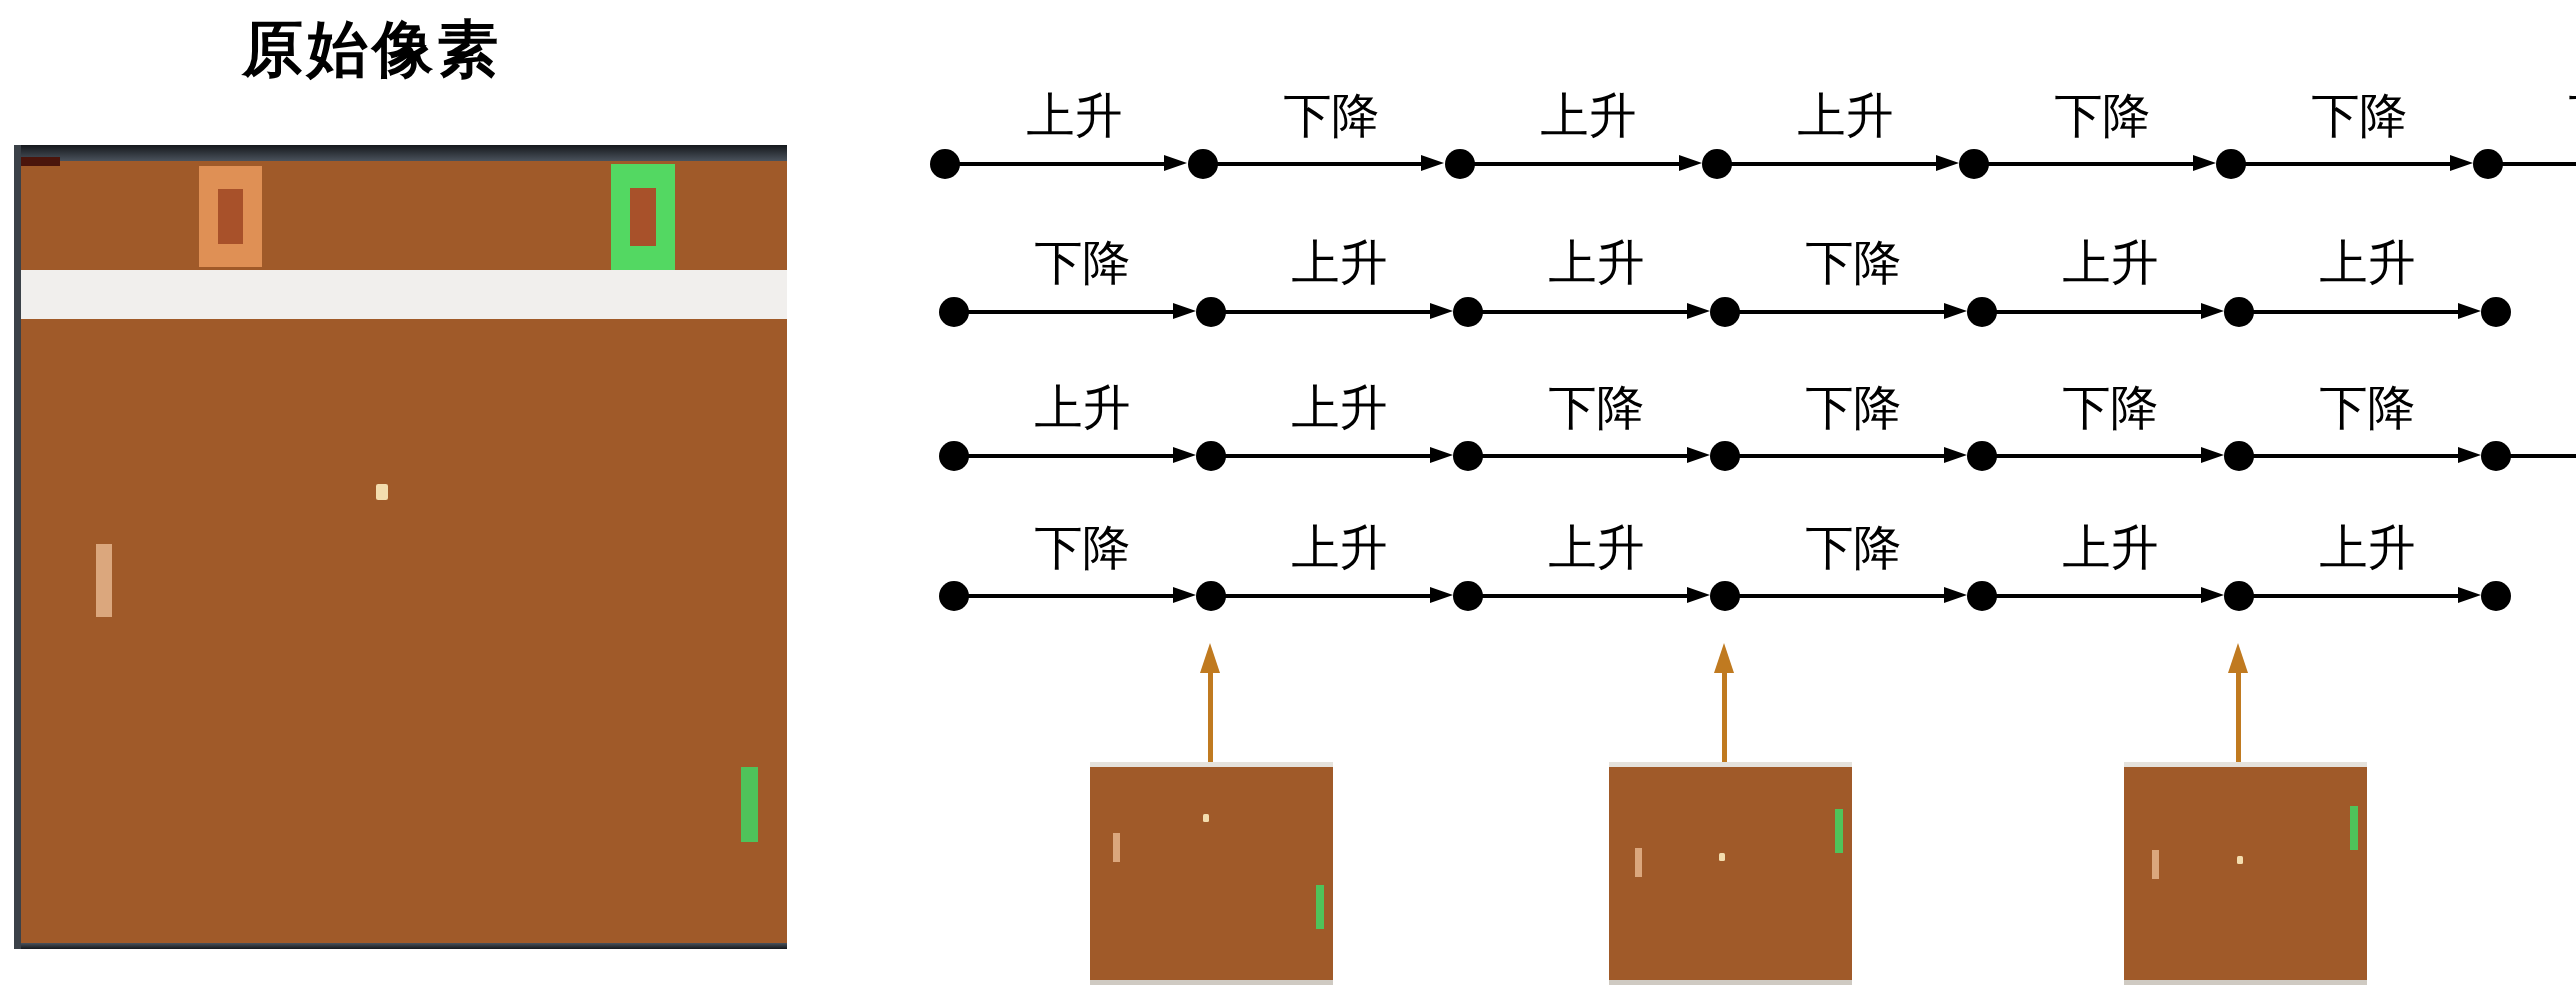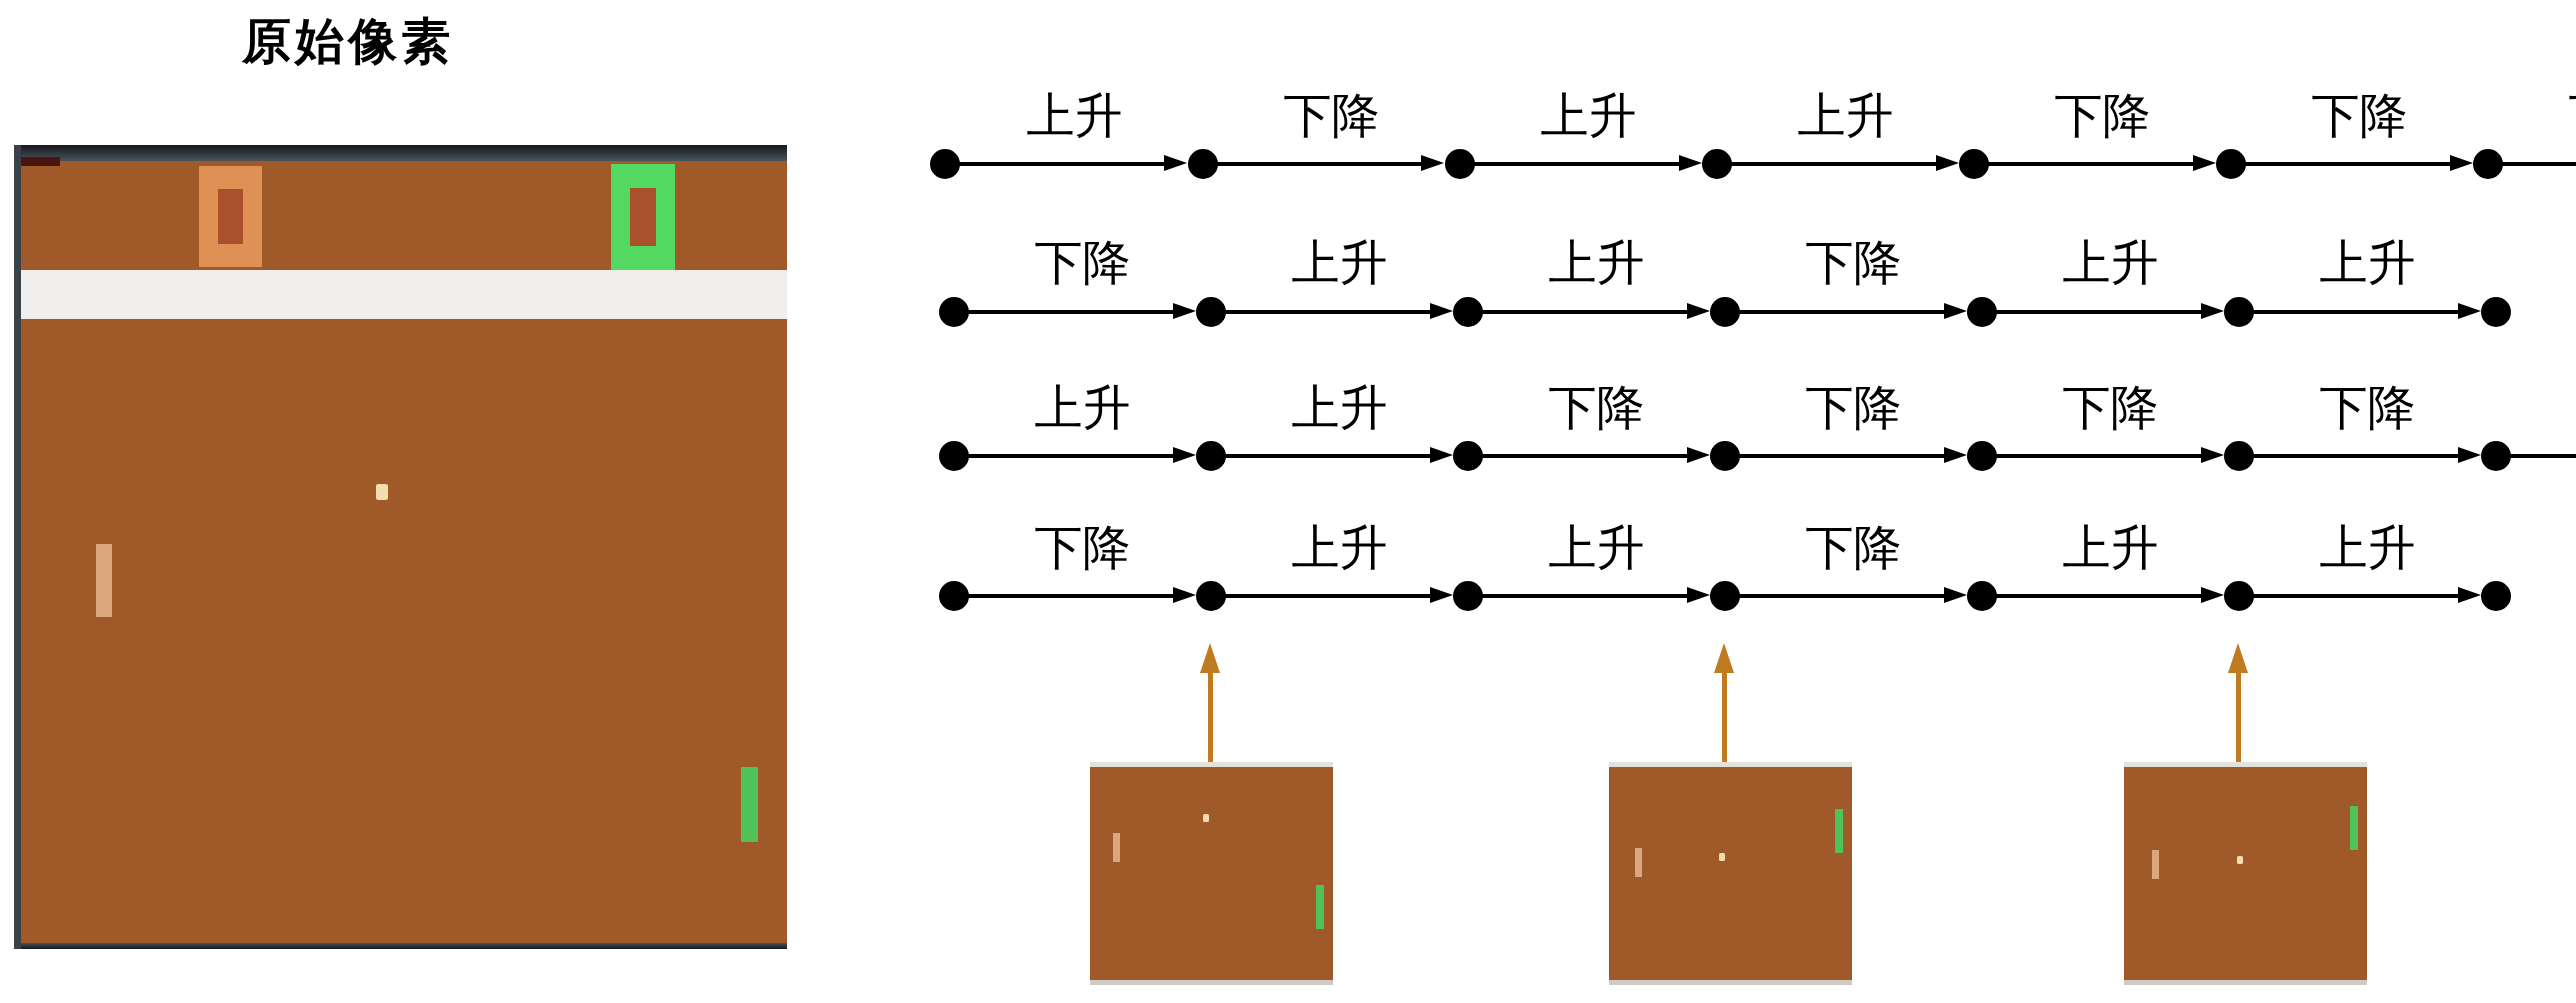"原始像素" #figure-title { font-size: 49px -> 61px }
